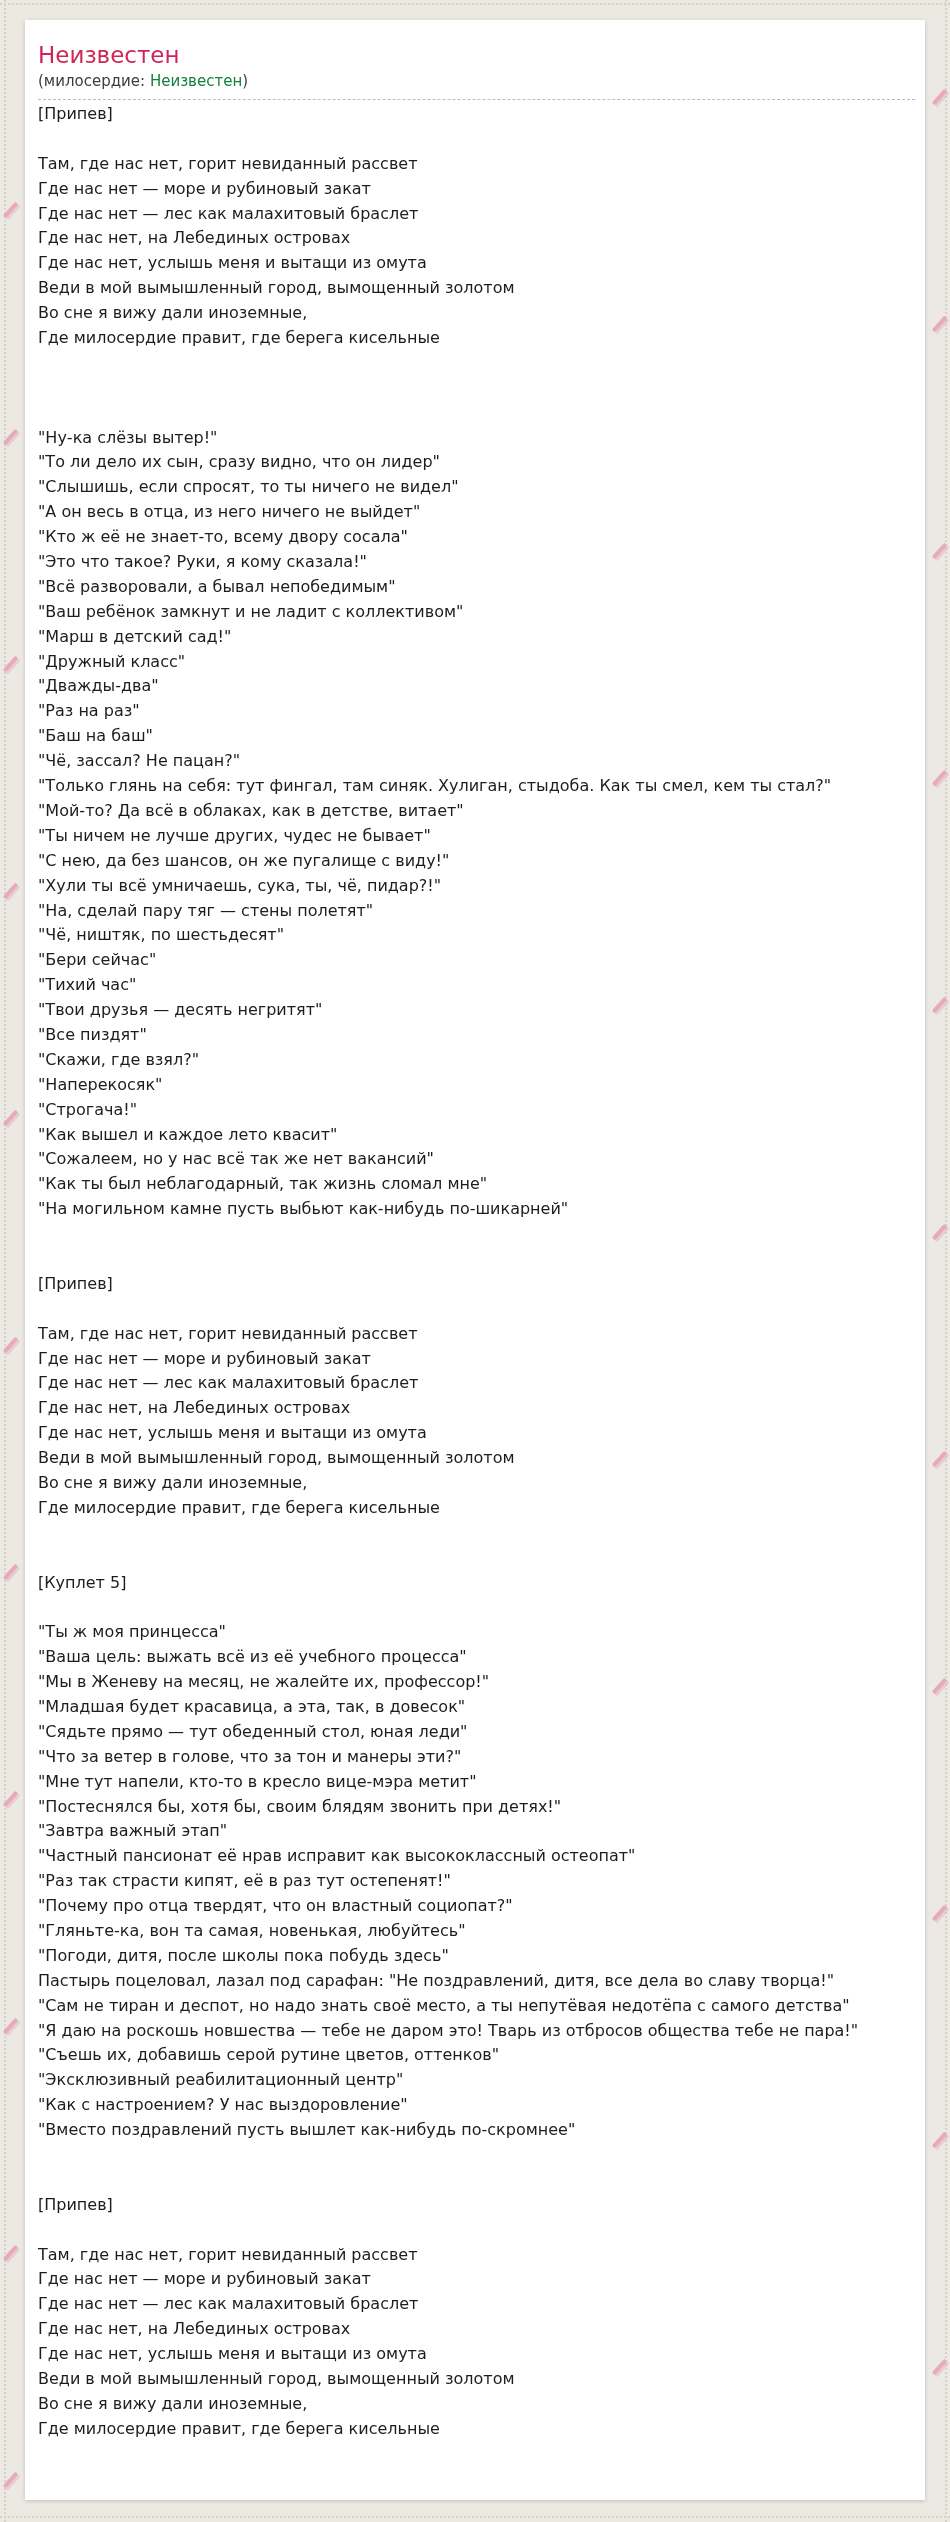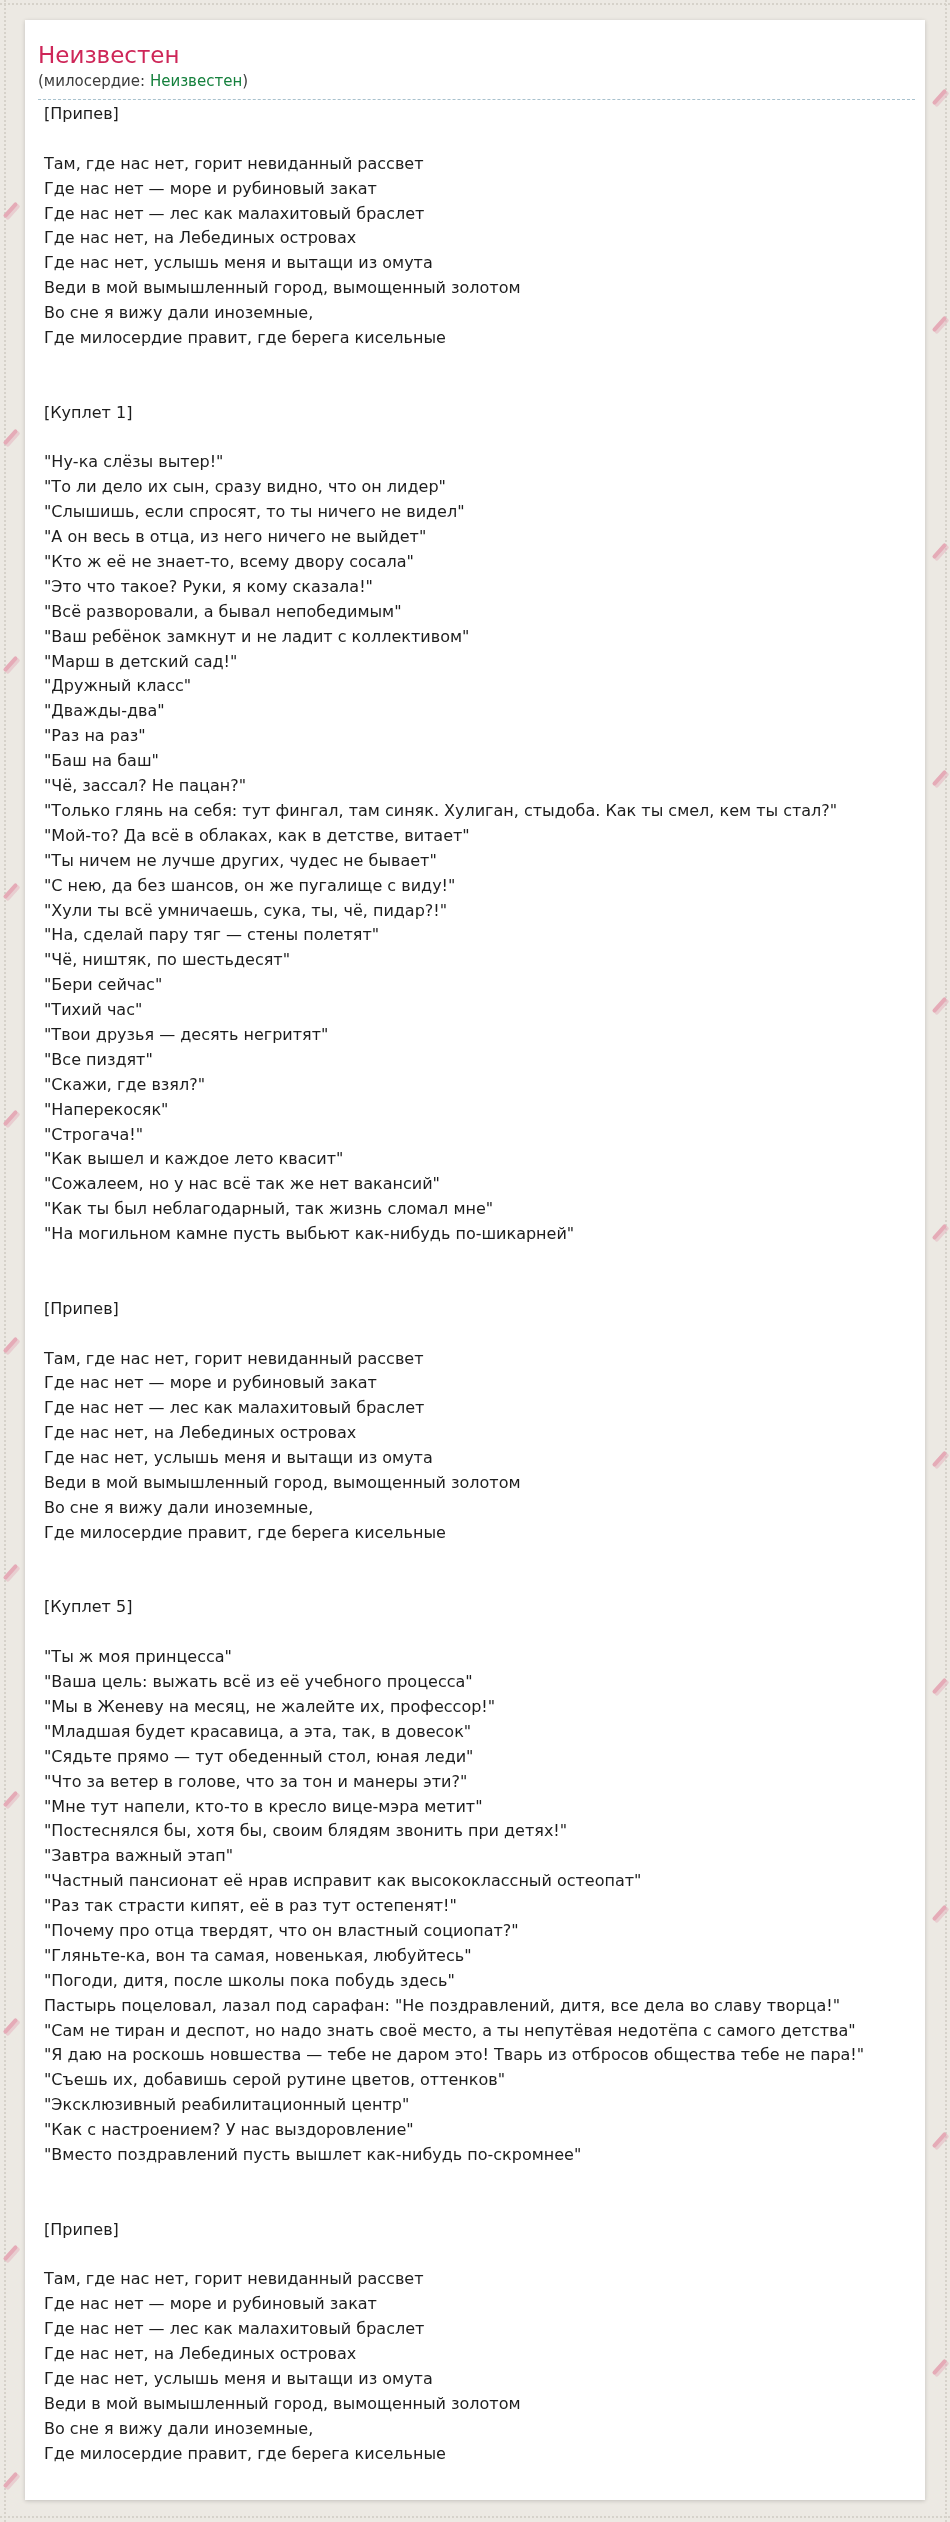"[Припев]" .lyrics { margin-left: 6px -> none }
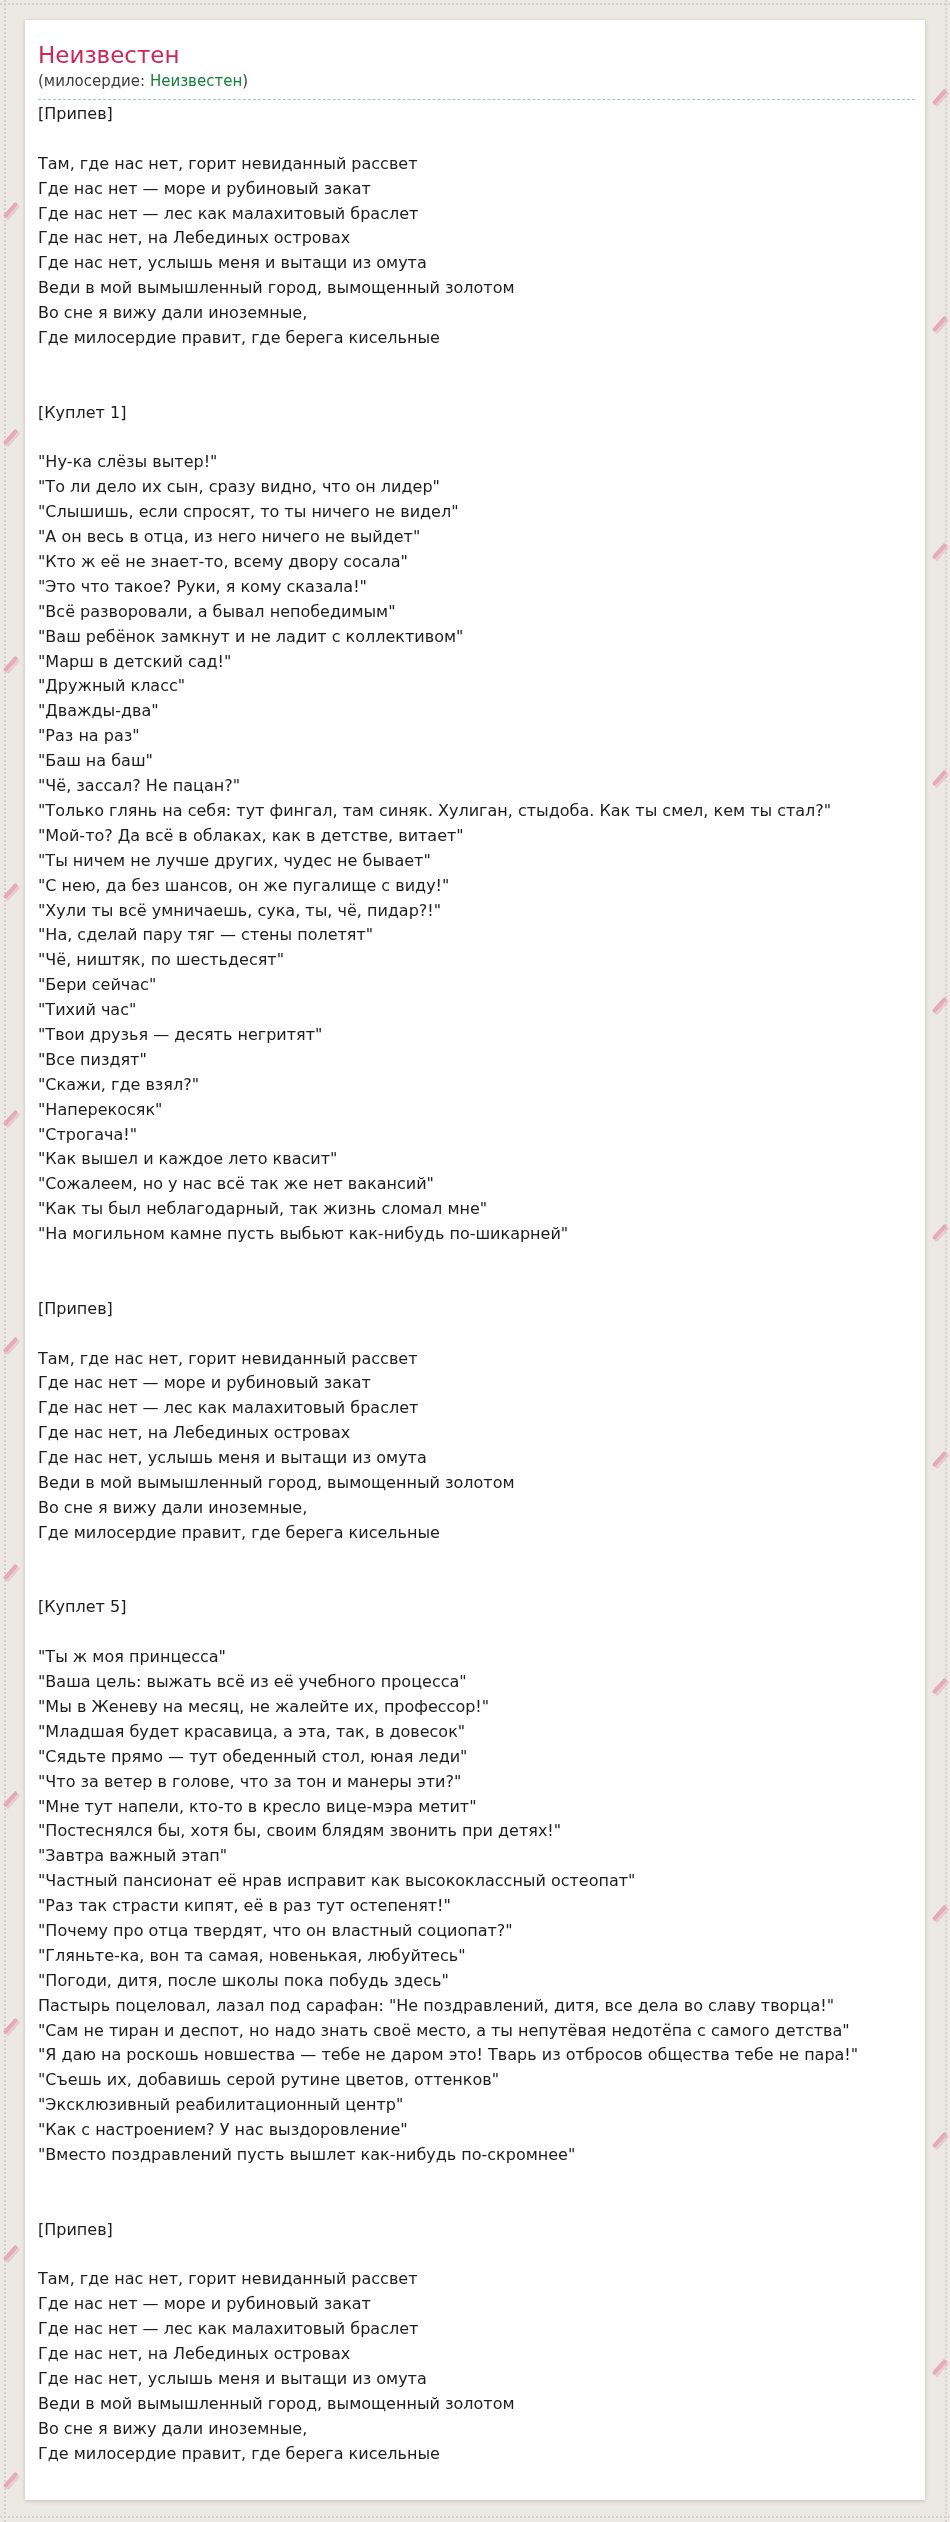"[Куплет 1]" div.lyric-line { html: <div>[Куплет 1]</div> -> none }
